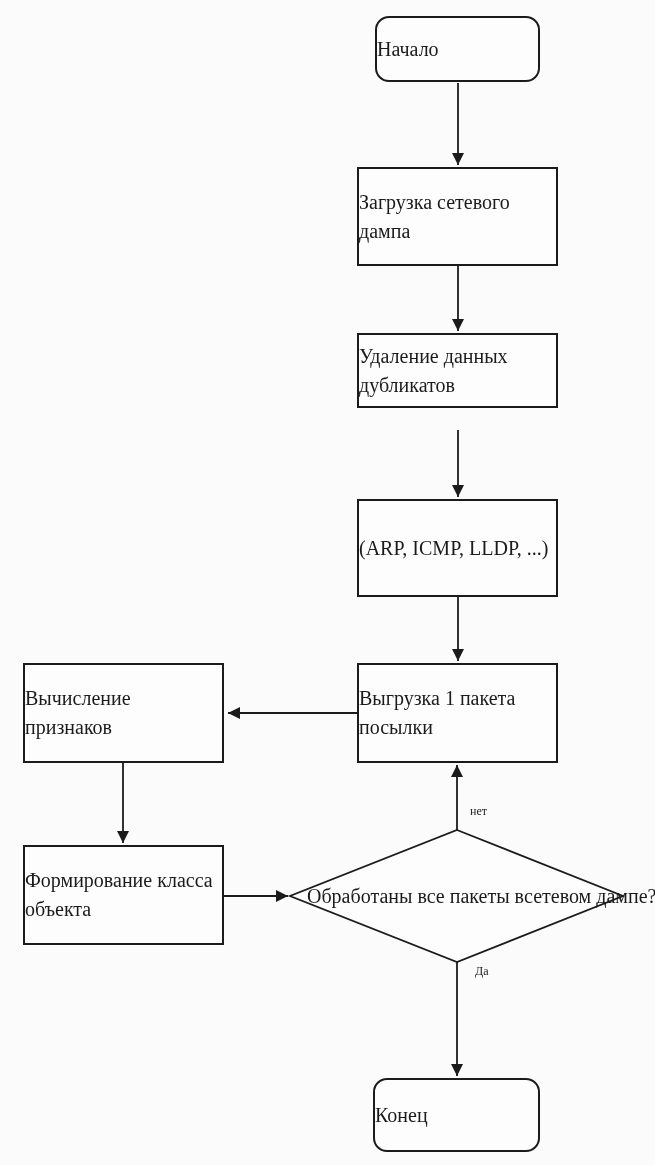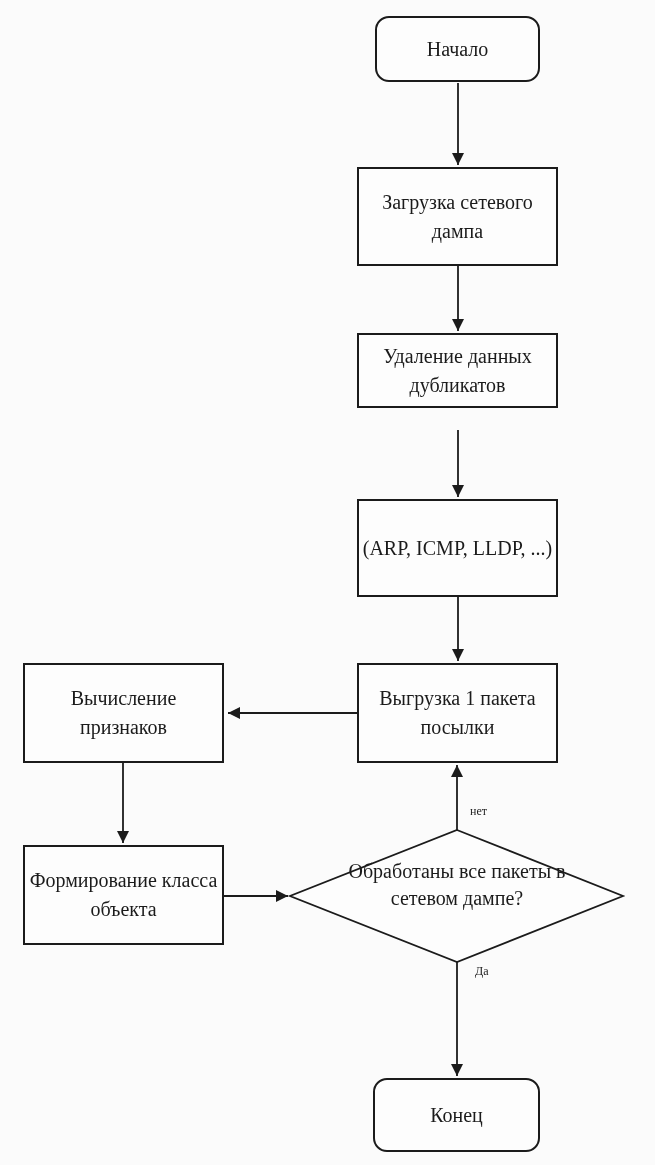"Начало" .node { align-items: center -> flex-start }
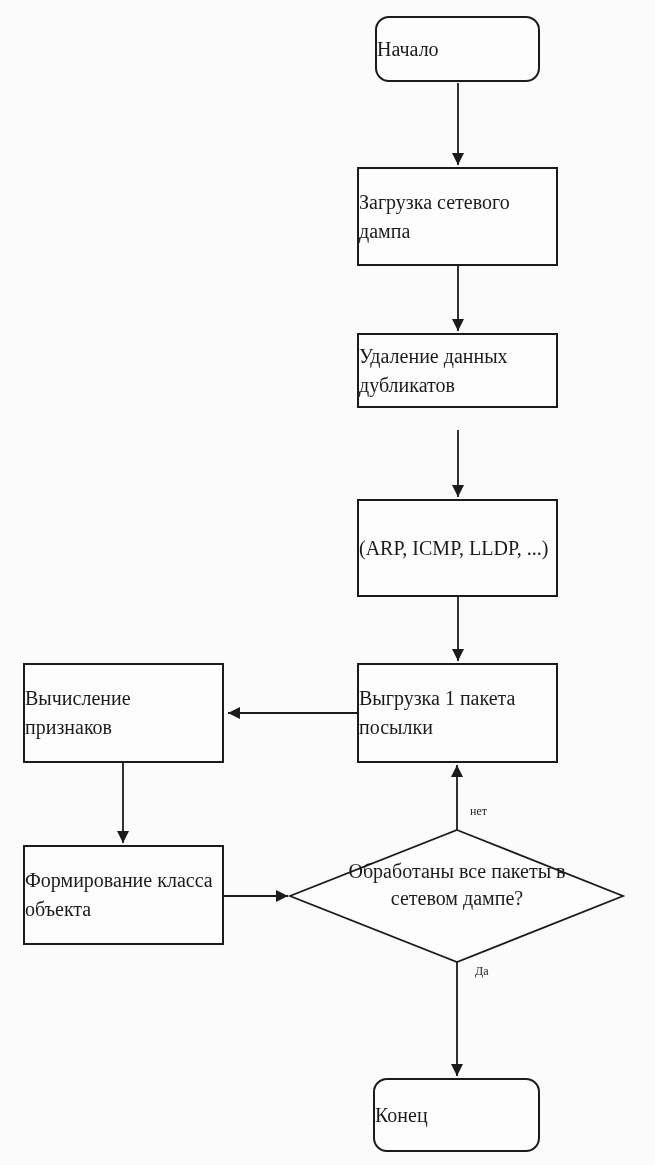"Обработаны все пакеты в" .decision-label { flex-direction: column -> row }
